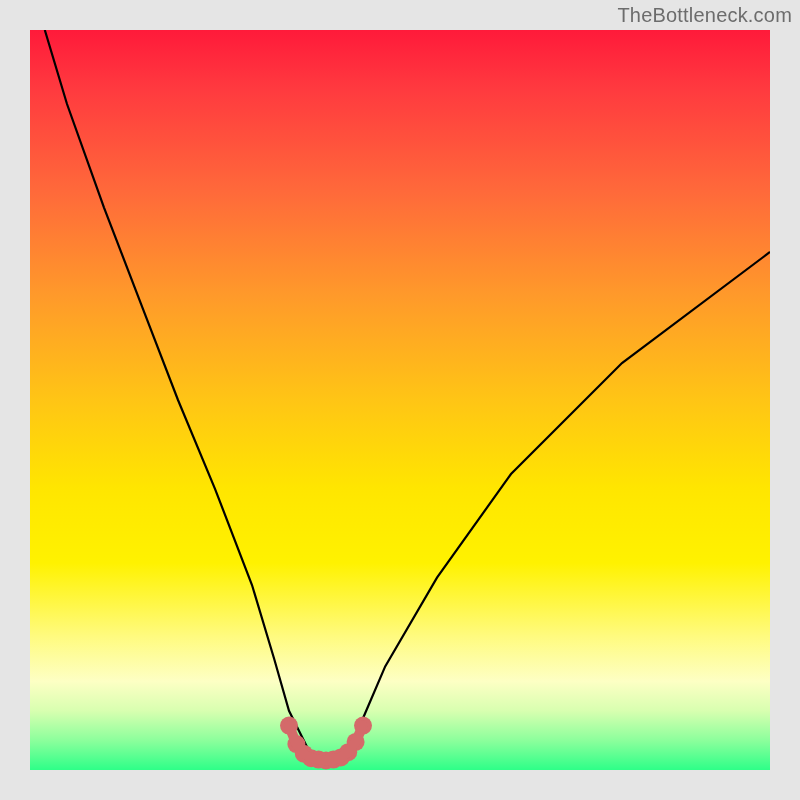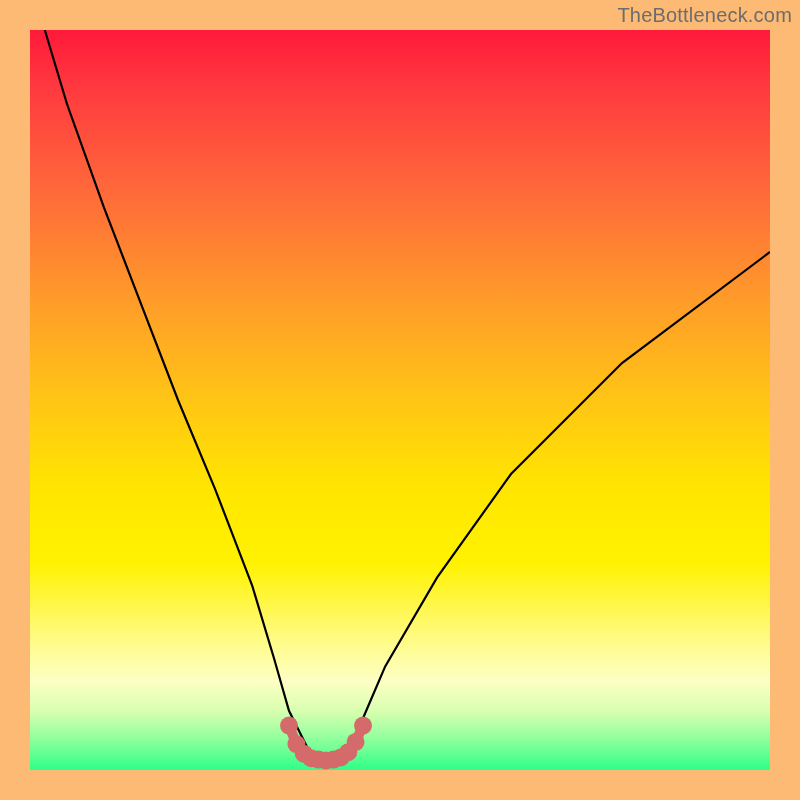"TheBottleneck.com" .frame { background: #fdba74 -> #e5e5e5 }
